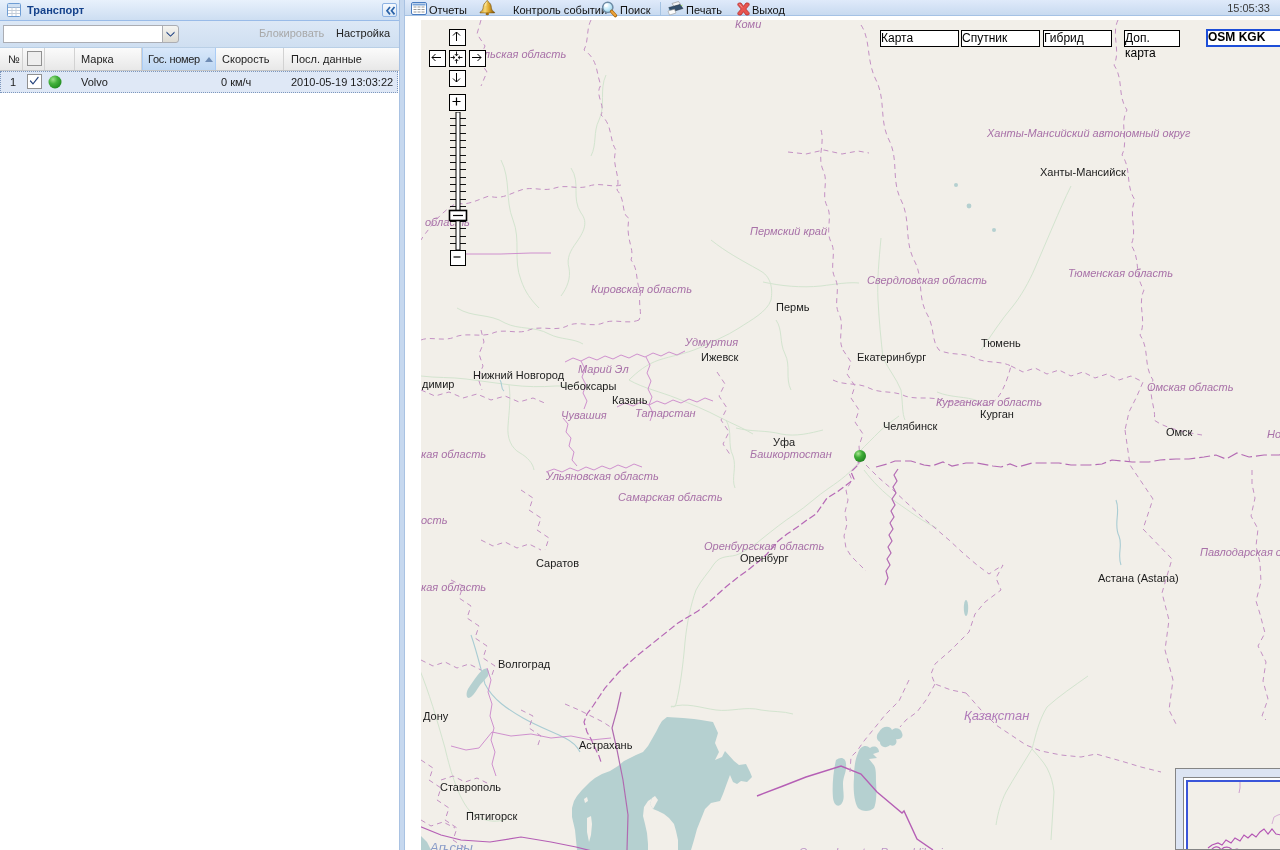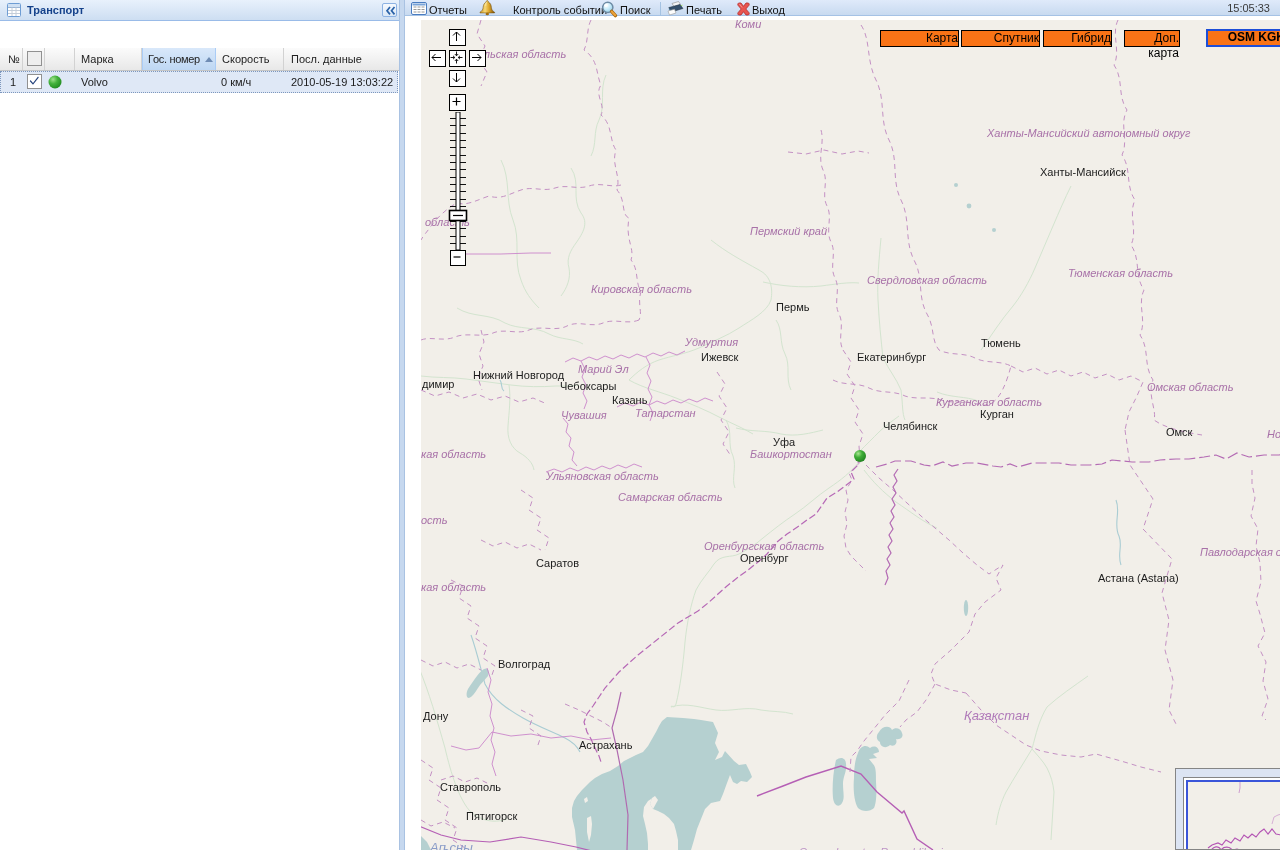"Блокировать" div { html: none -> <div> <div></div> <div> <svg> <path></path> </svg> </div> <div>Блокировать</div> <div>Настройка</div> </div> }
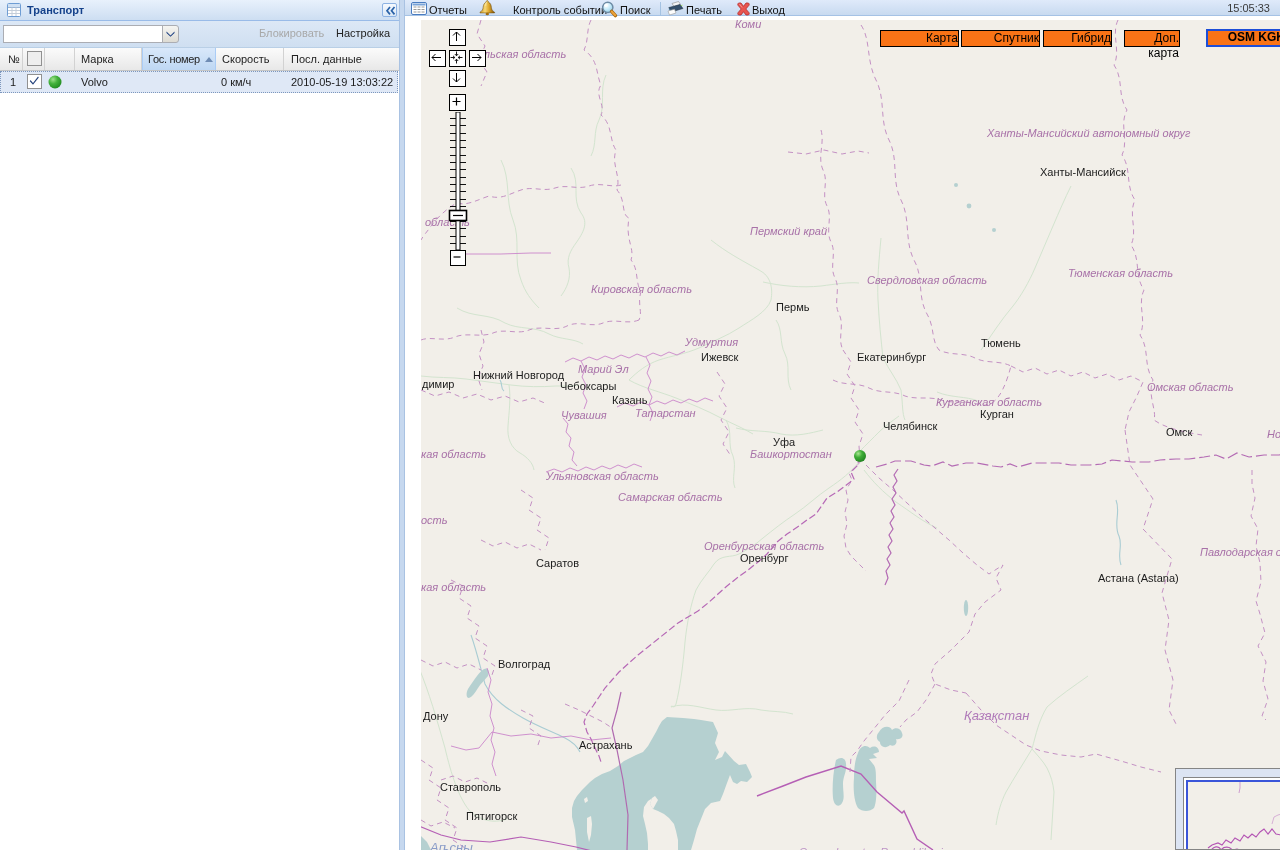"Карта" .mtb { background: #f97316 -> #ffffff; text-align: right -> left }
